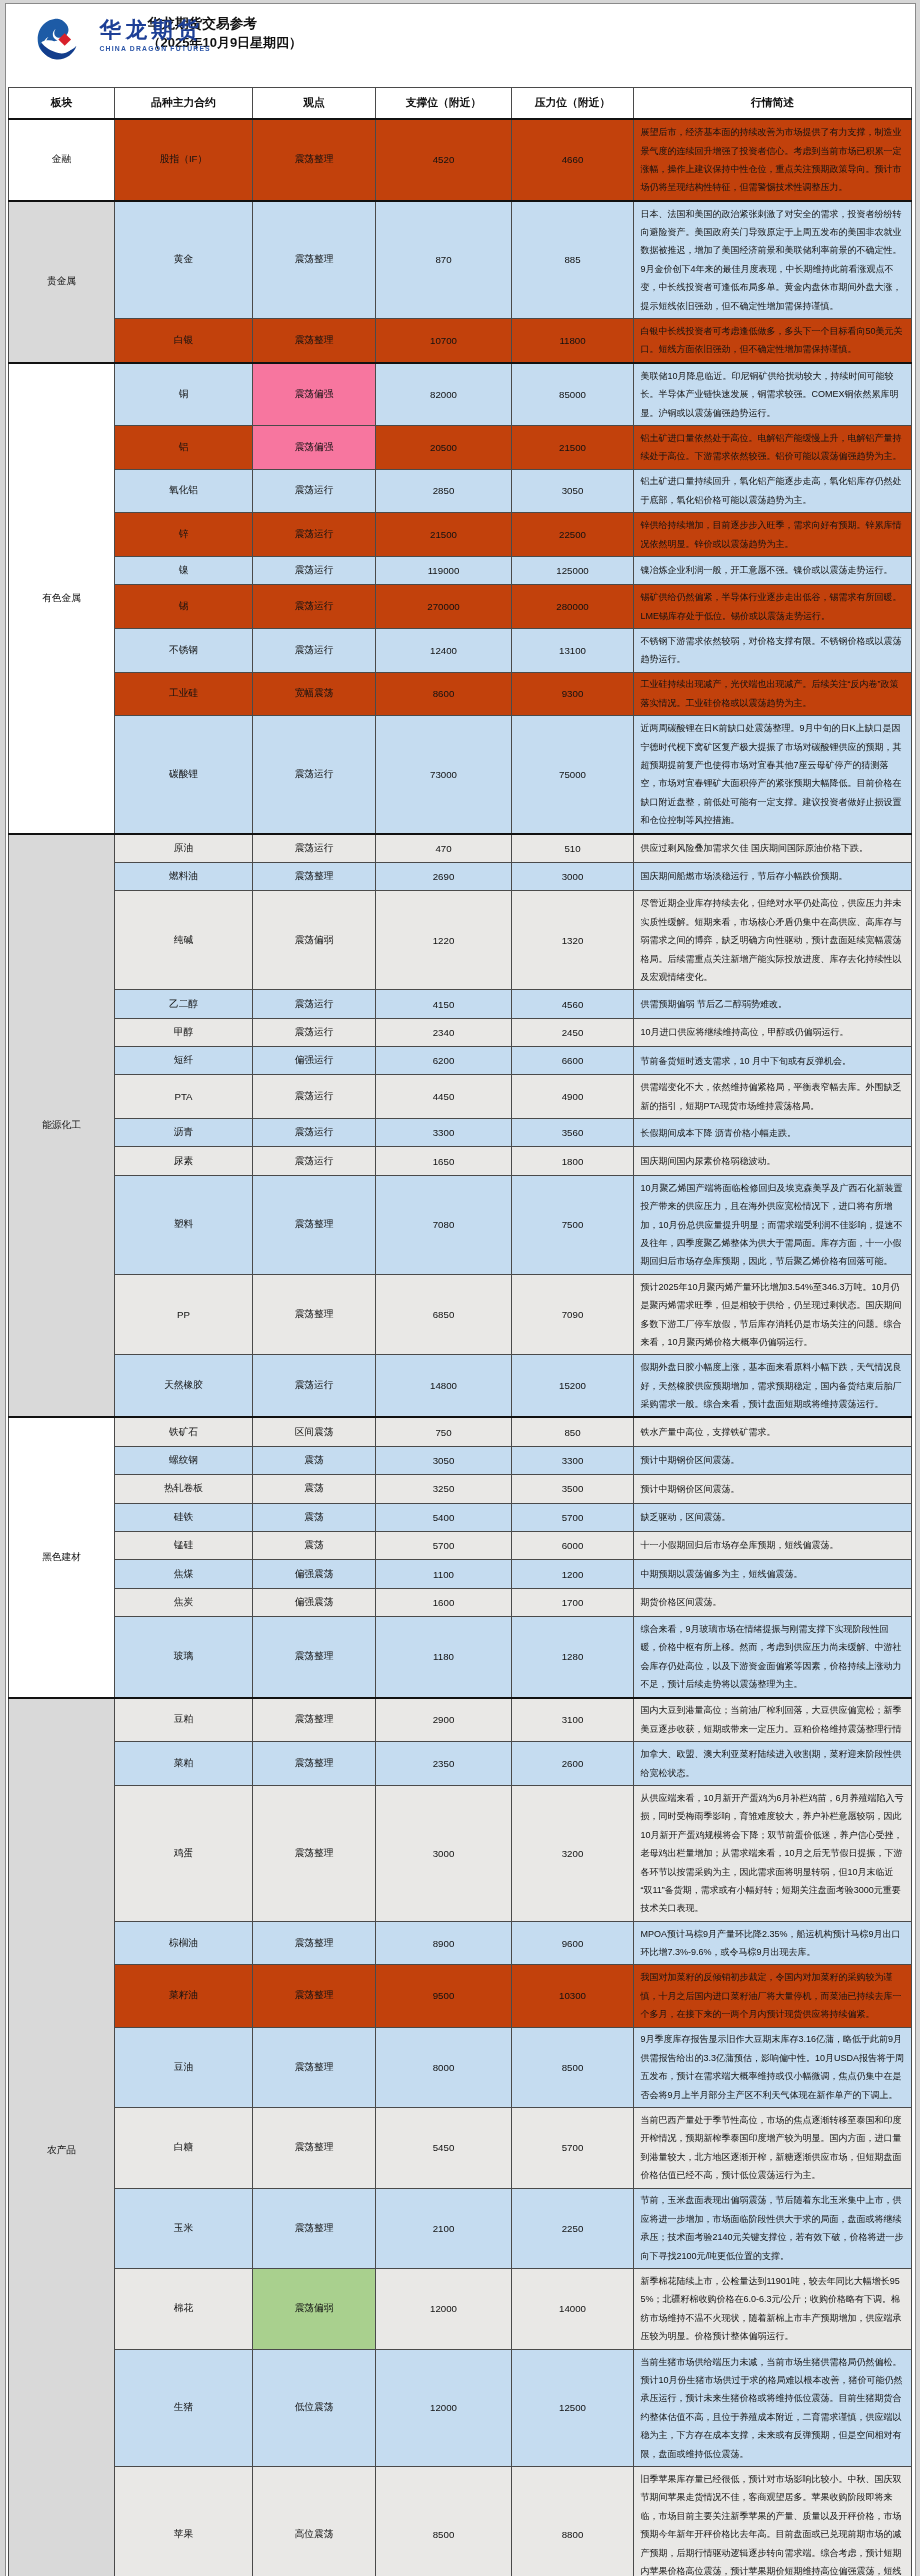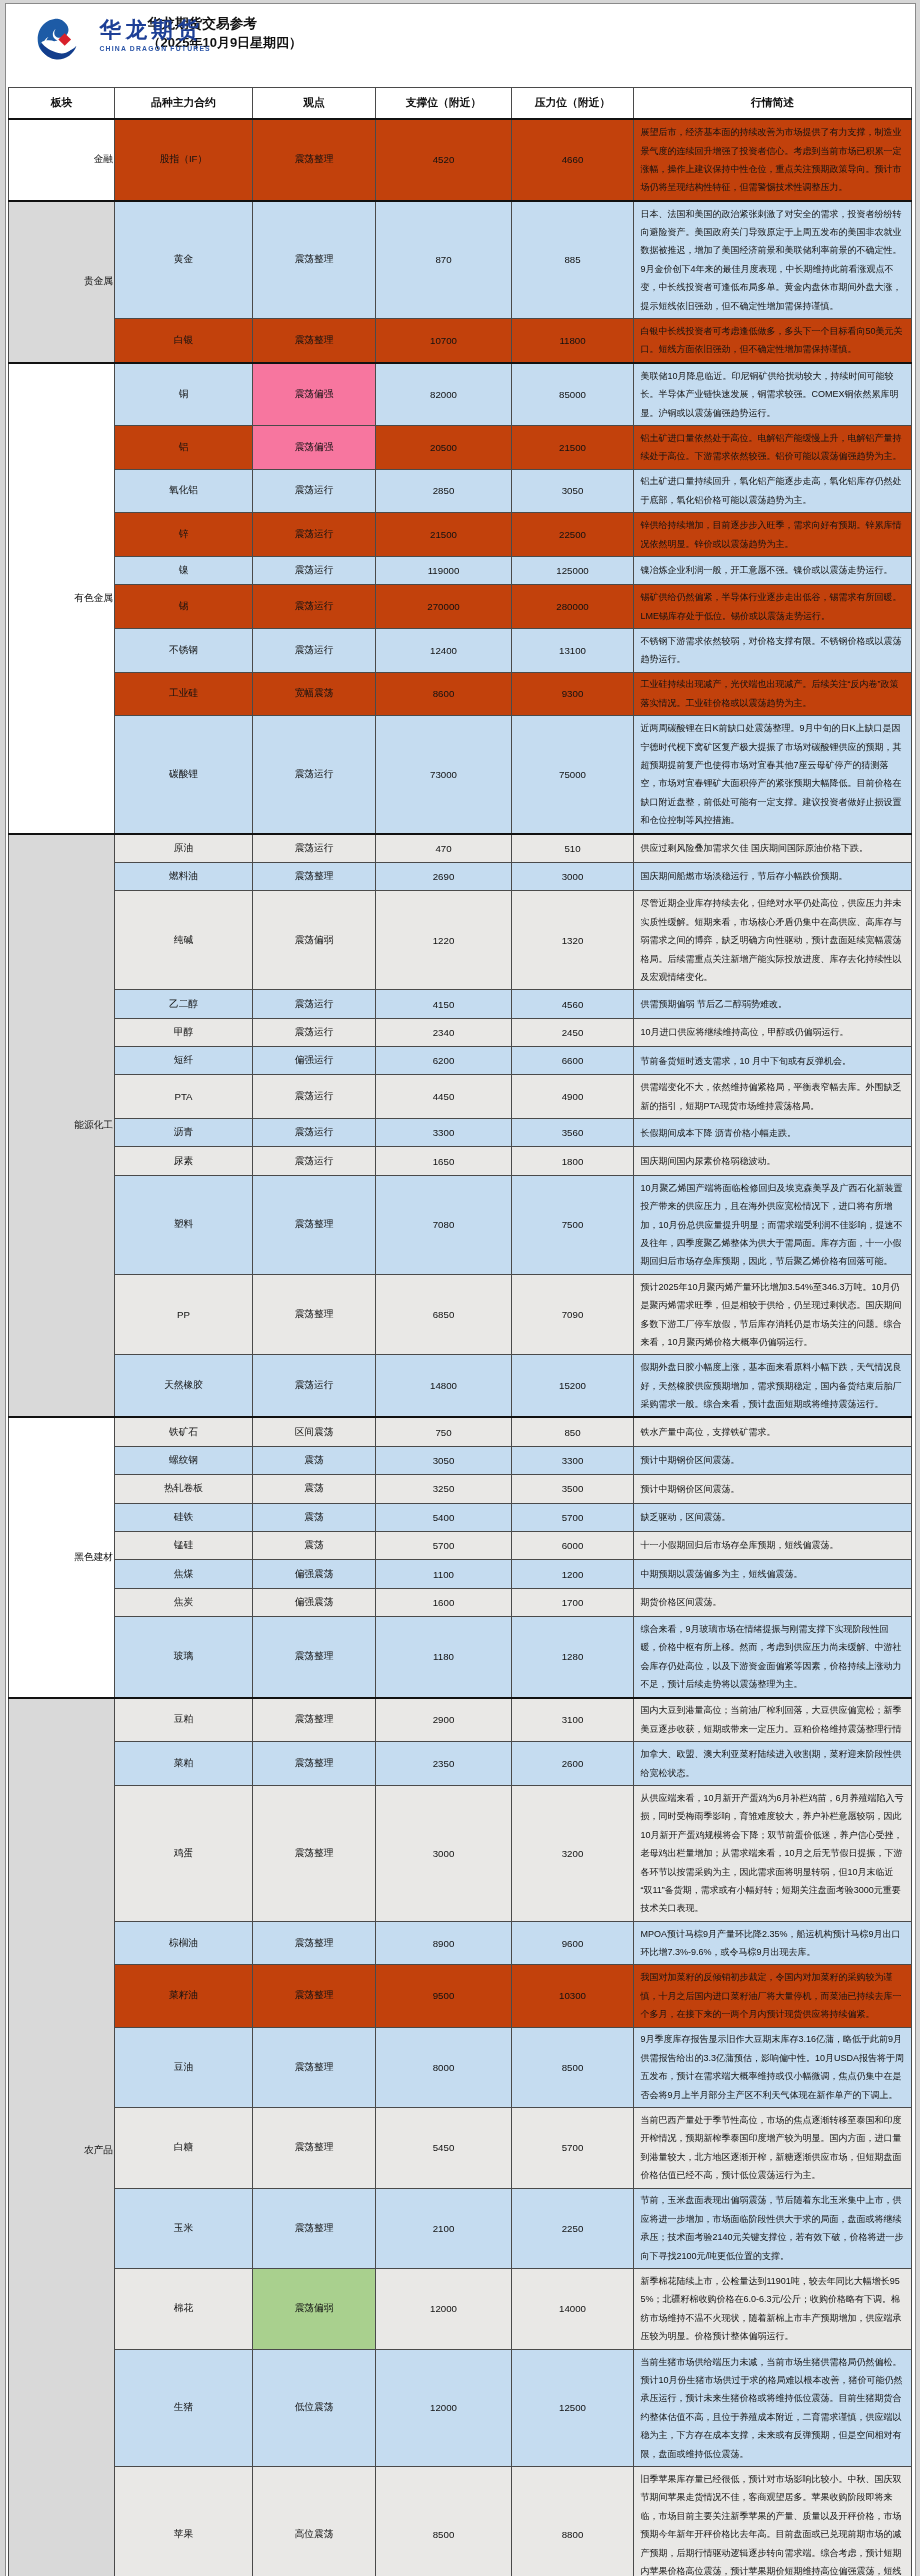"金融" td.sector { text-align: right -> center }
